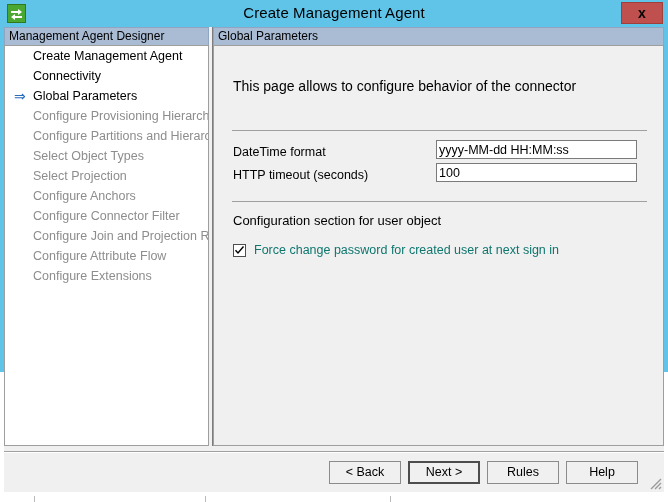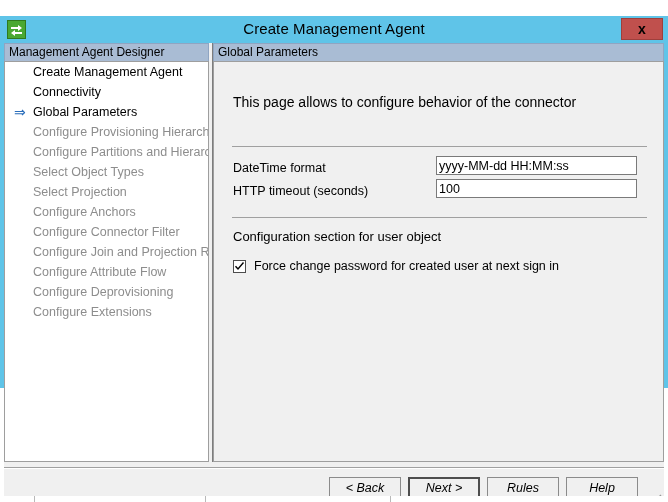"Create Management Agent" .window { top: 16px -> 0 }
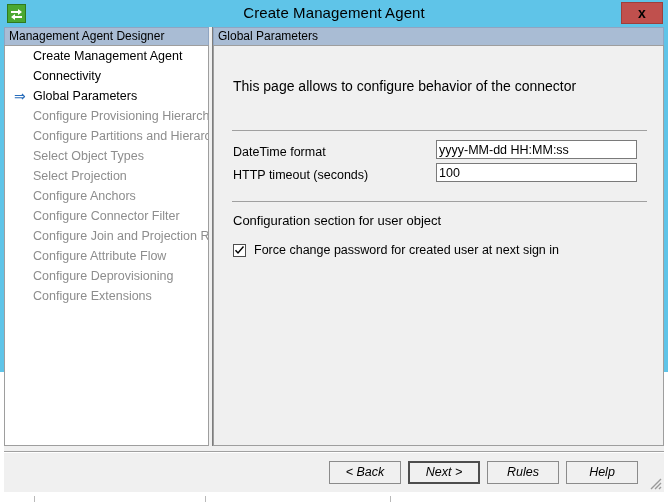"Force change password for created" .chk-label { color: #000000 -> #0f766e }
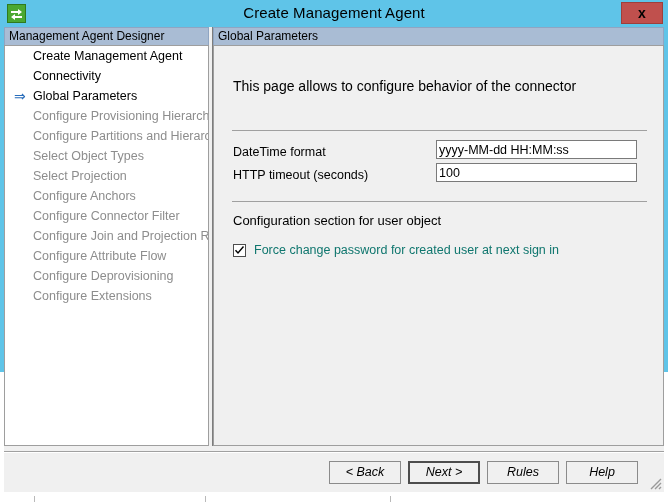"Configure Deprovisioning" div.nav-item { html: <div><span>Configure Deprovisioning</span></div> -> none }
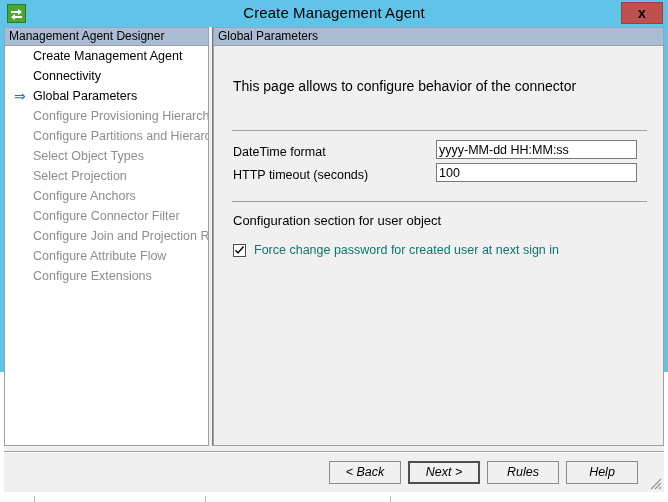"< Back" .btn { font-style: italic -> none }
